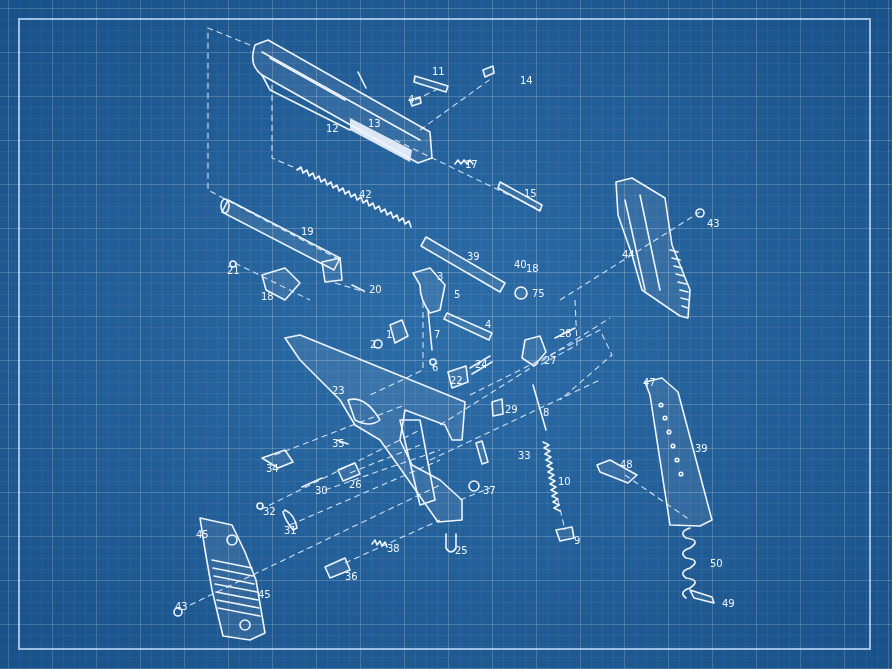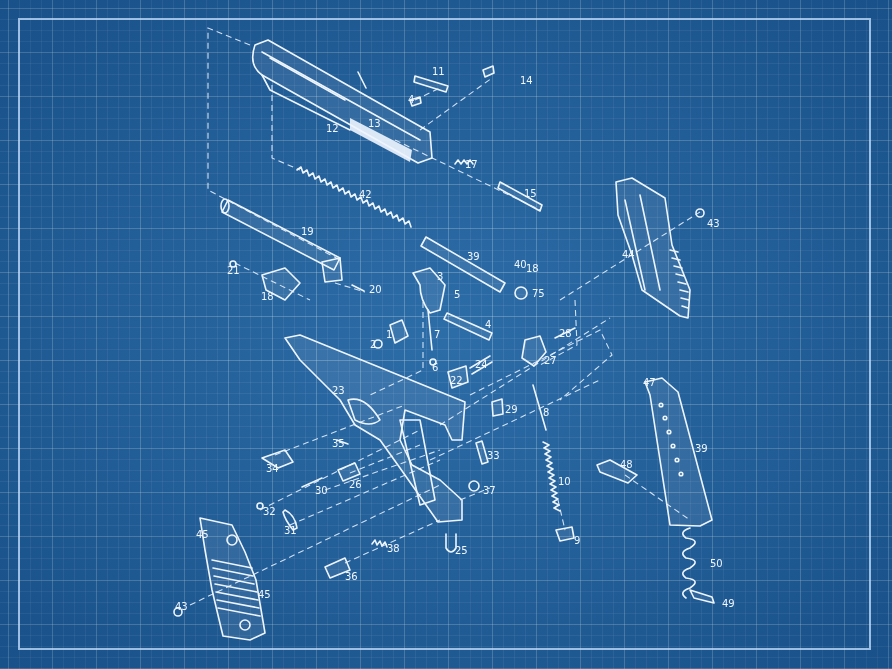"33" span.lbl { padding-left: none -> 31px }
